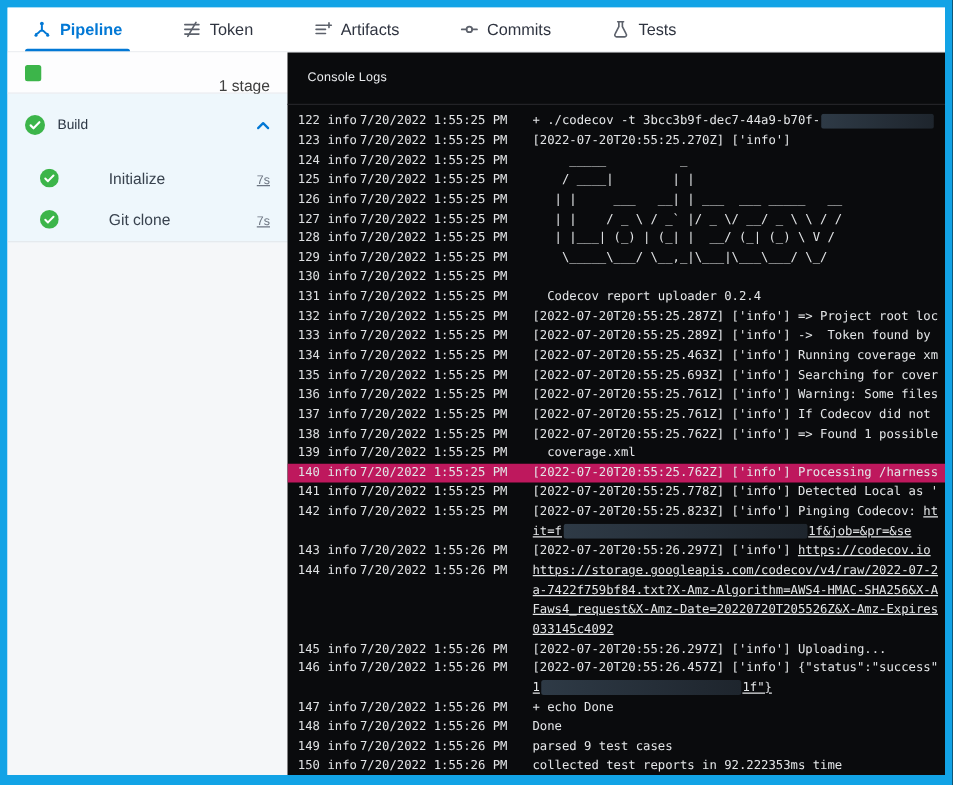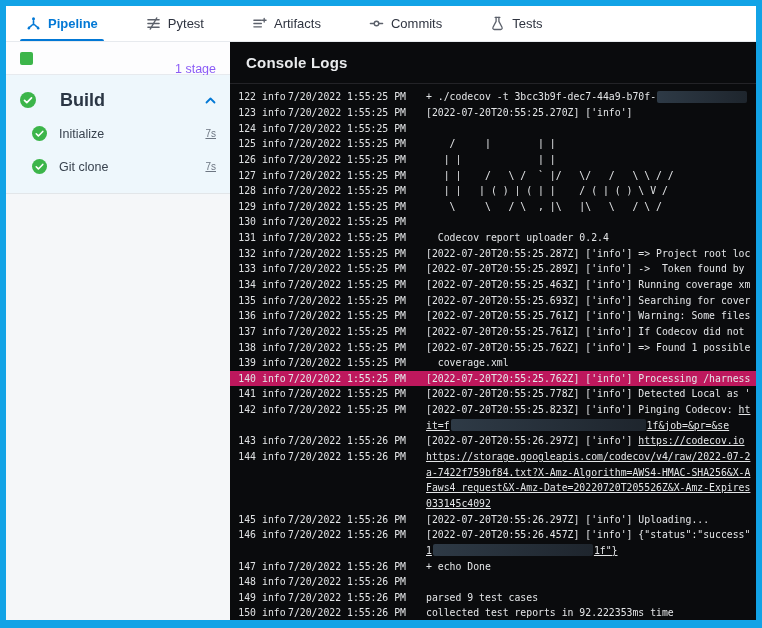"Pytest" span { text: Pytest -> Token }
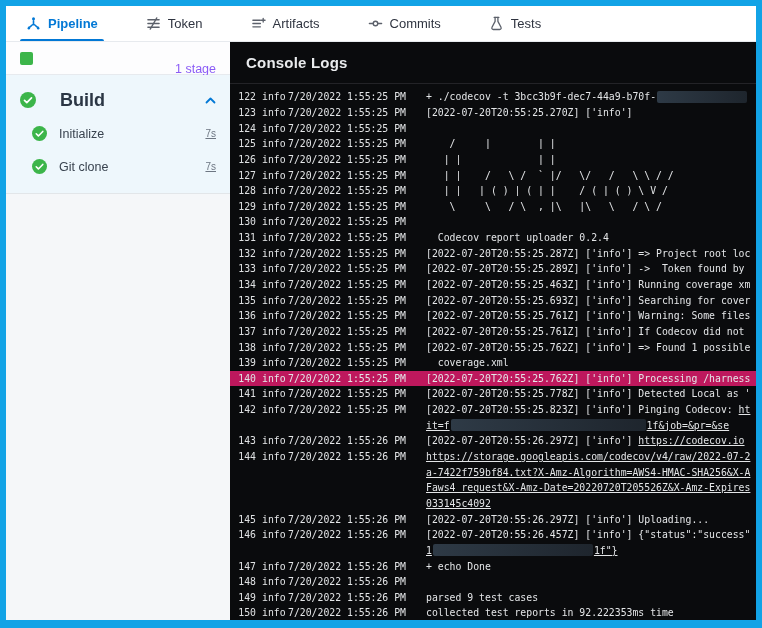"1 stage" .stage-count { color: #8b5cf6 -> #404040 }
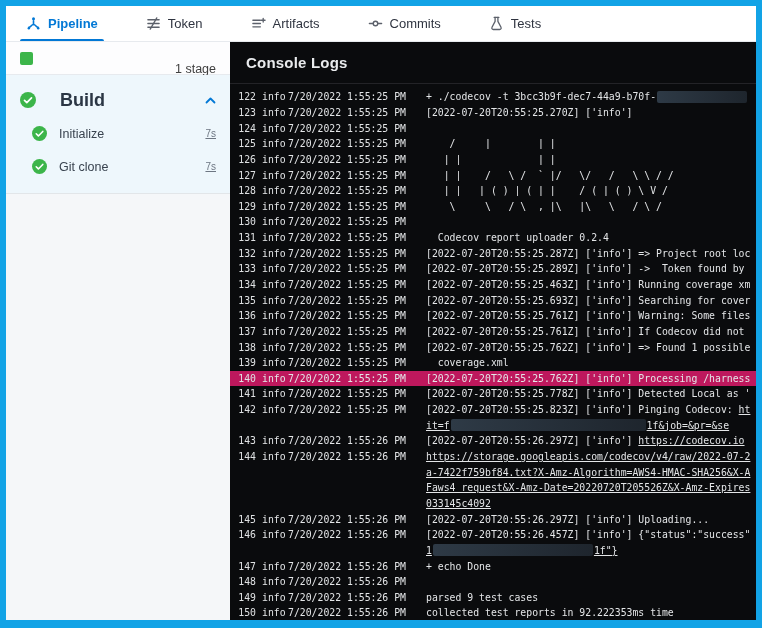"Console Logs" .console-title { font-size: 15px -> 10px; font-weight: 700 -> 400 }
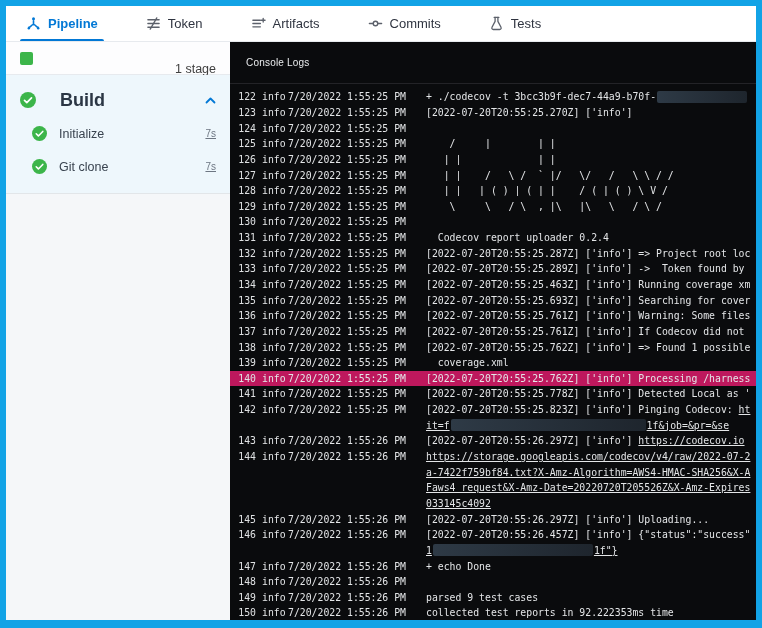"Build" .group-label { font-size: 18px -> 11px; font-weight: 700 -> 400; margin-left: 24px -> 10px }
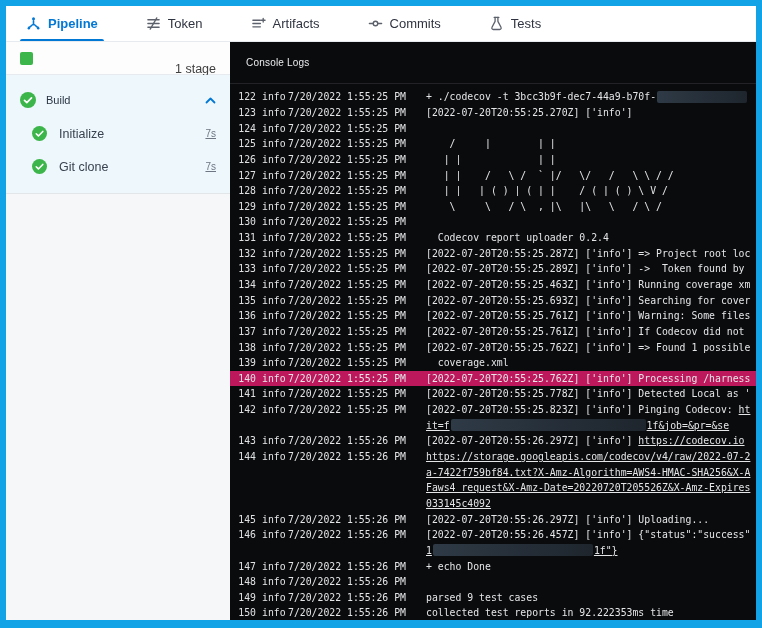"Initialize" .step-row { align-items: center -> flex-end; gap: none -> 28px }
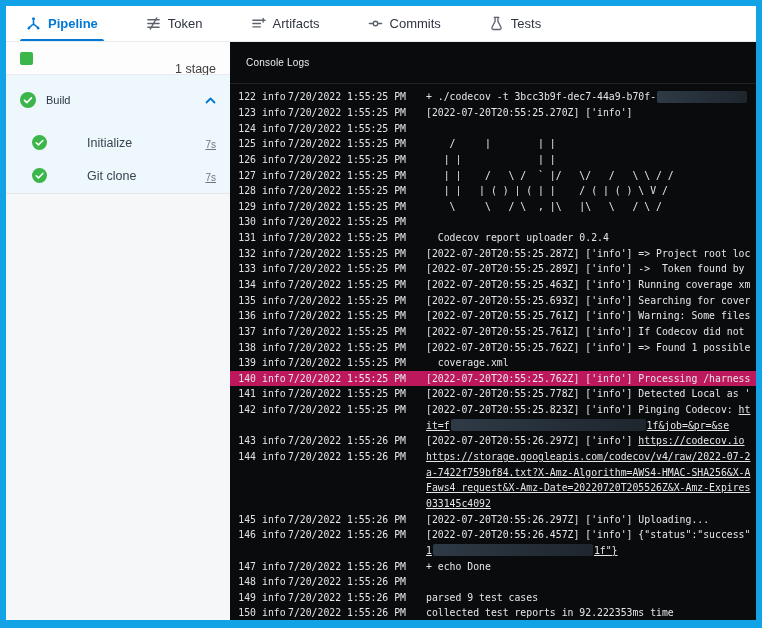"Done" span.msg { html: none -> <span><span>Done</span></span> }
